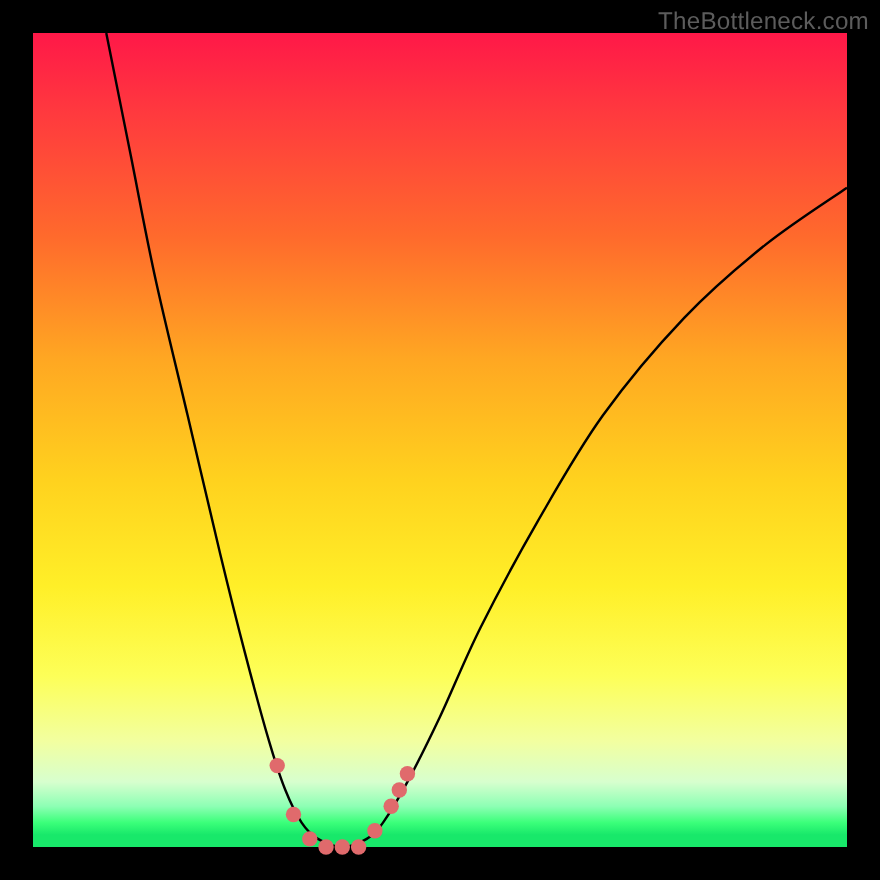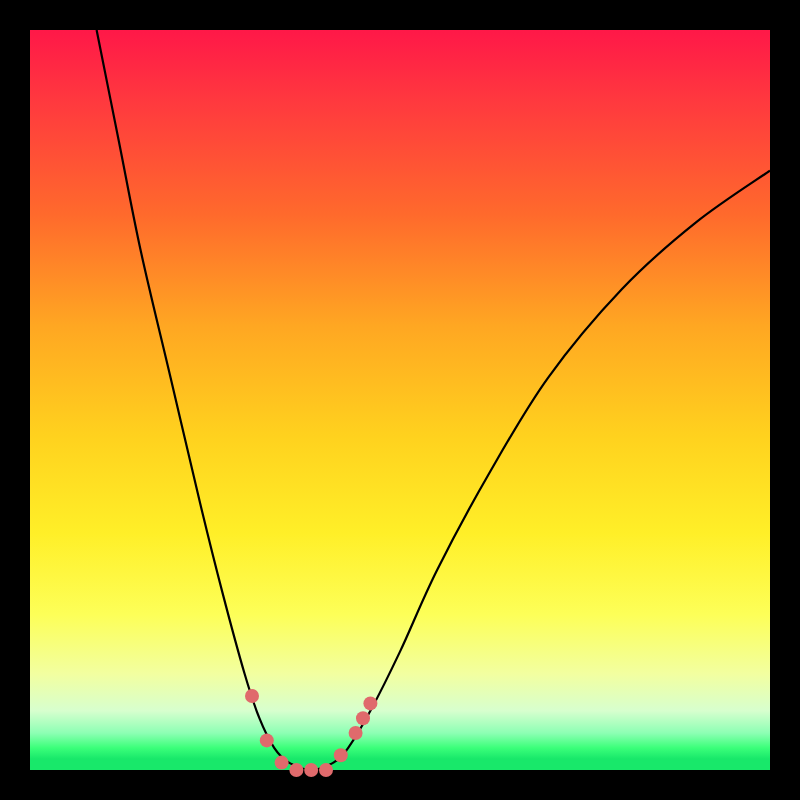"TheBottleneck.com" div.watermark { html: none -> <div>TheBottleneck.com</div> }
